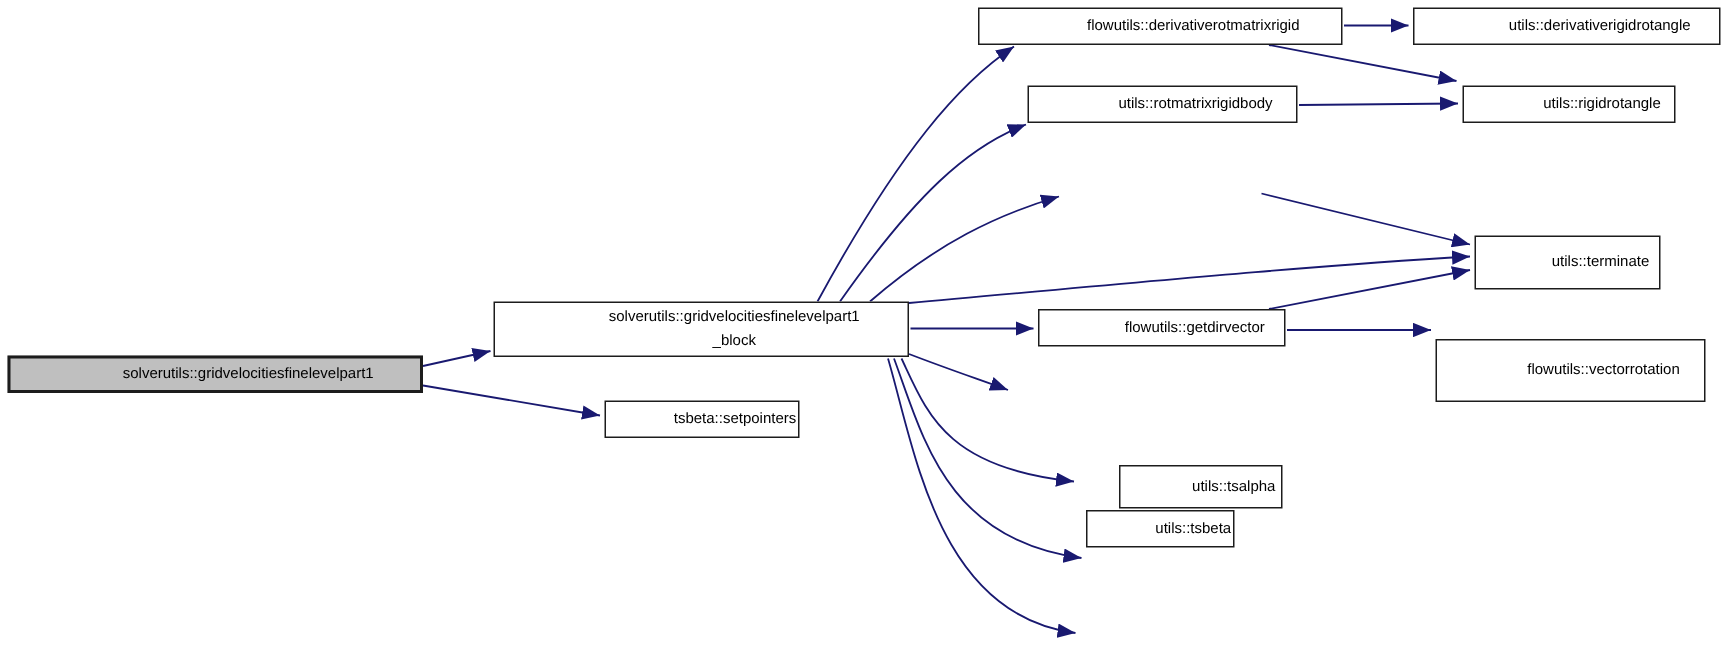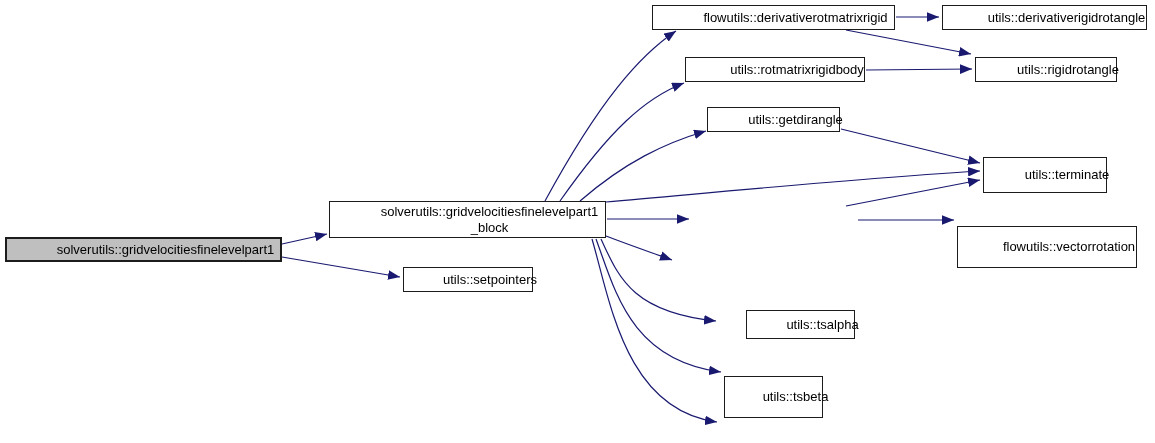"flowutils::derivativerotmatrixrigid" .node { font-size: 13px -> 10px }
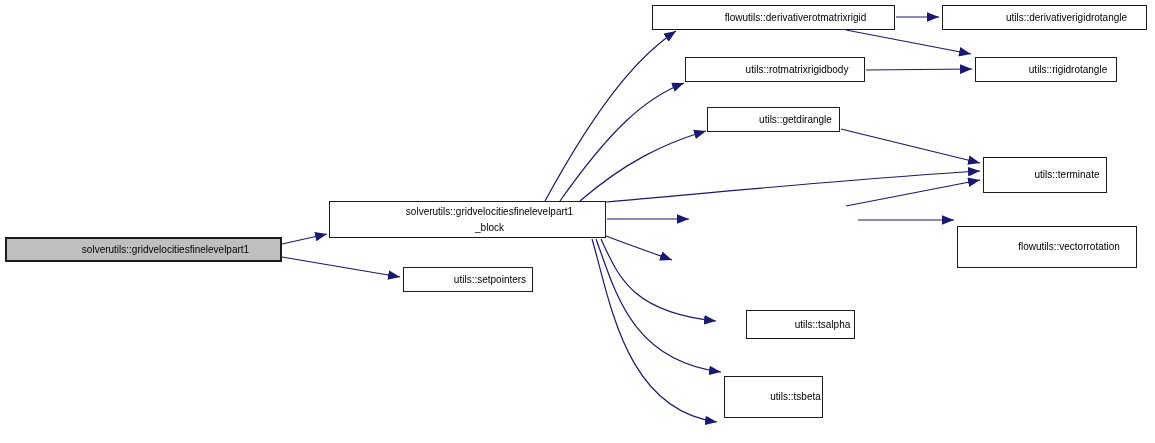"utils::getdirangle" div.node { html: <div> <span>utils::getdirangle</span> </div> -> none }
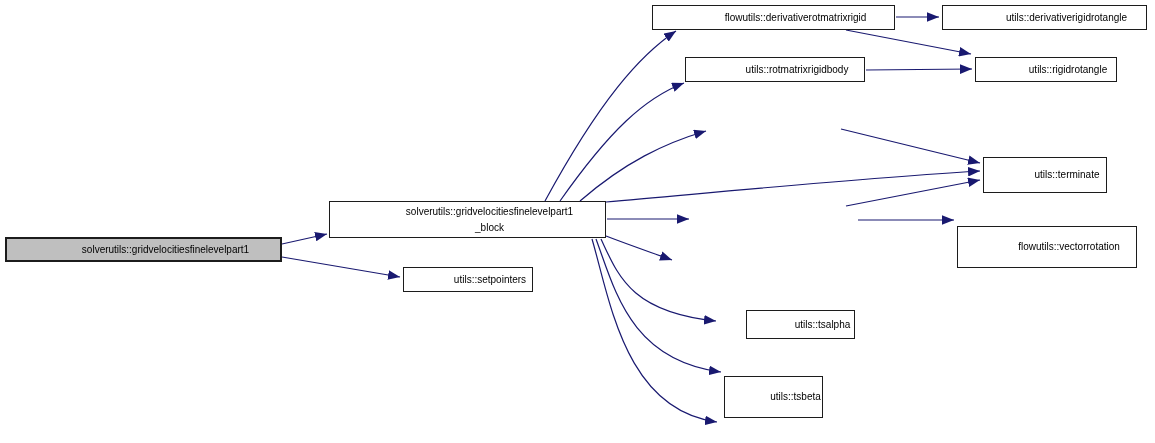"flowutils::getdirvector" div.node { html: none -> <div> <span>flowutils::getdirvector</span> </div> }
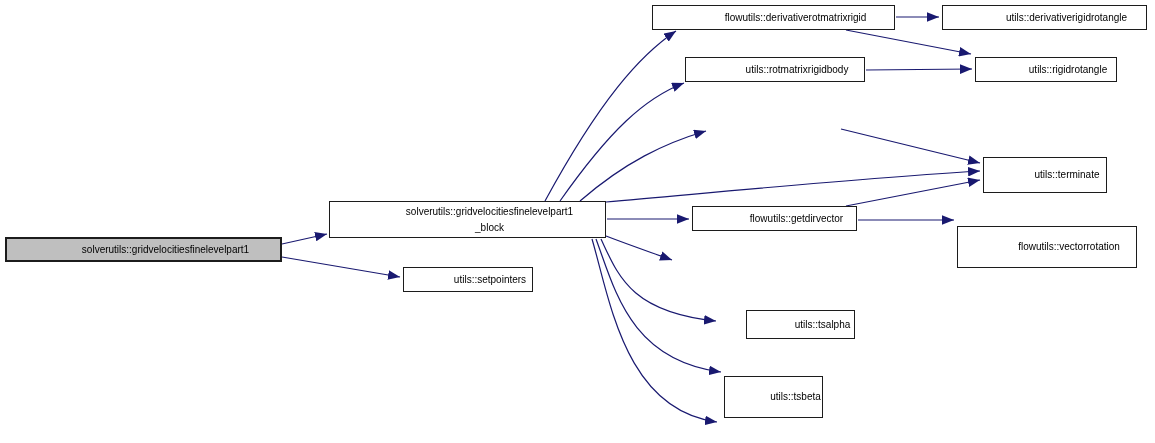"utils::setpointers" span.lbl { text: utils::setpointers -> tsbeta::setpointers }
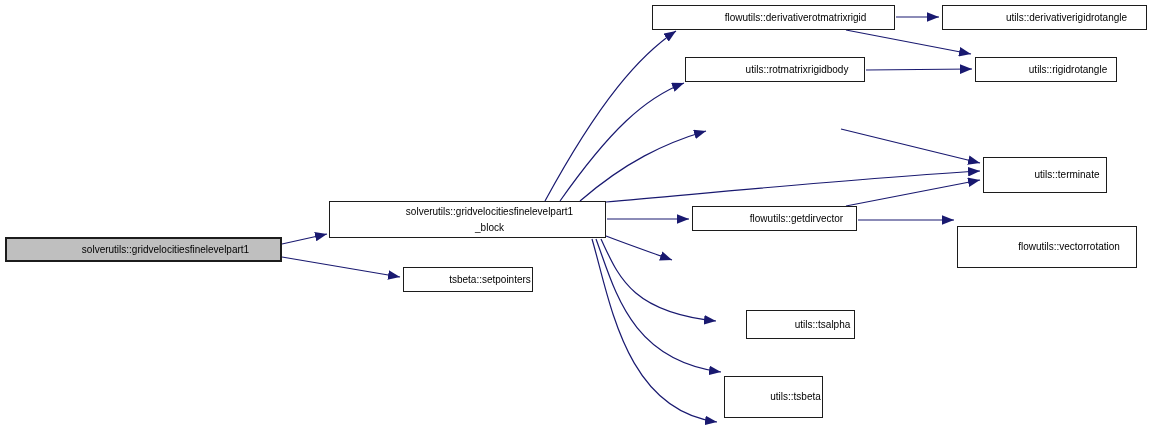"utils::tsbeta" div.node { height: 42px -> 25px; top: 376px -> 340px }
